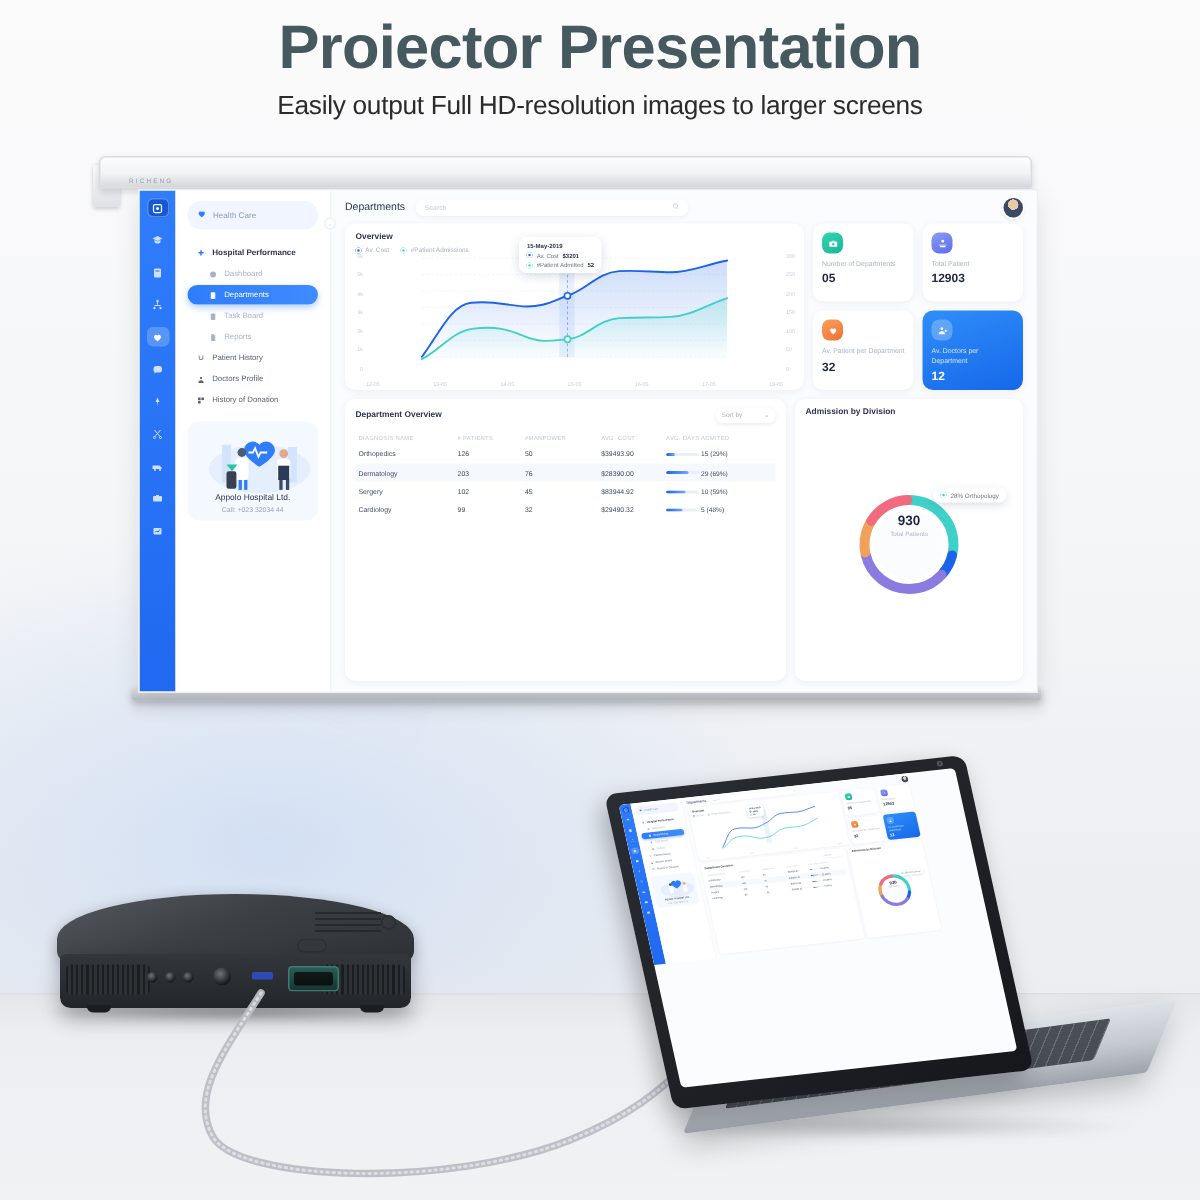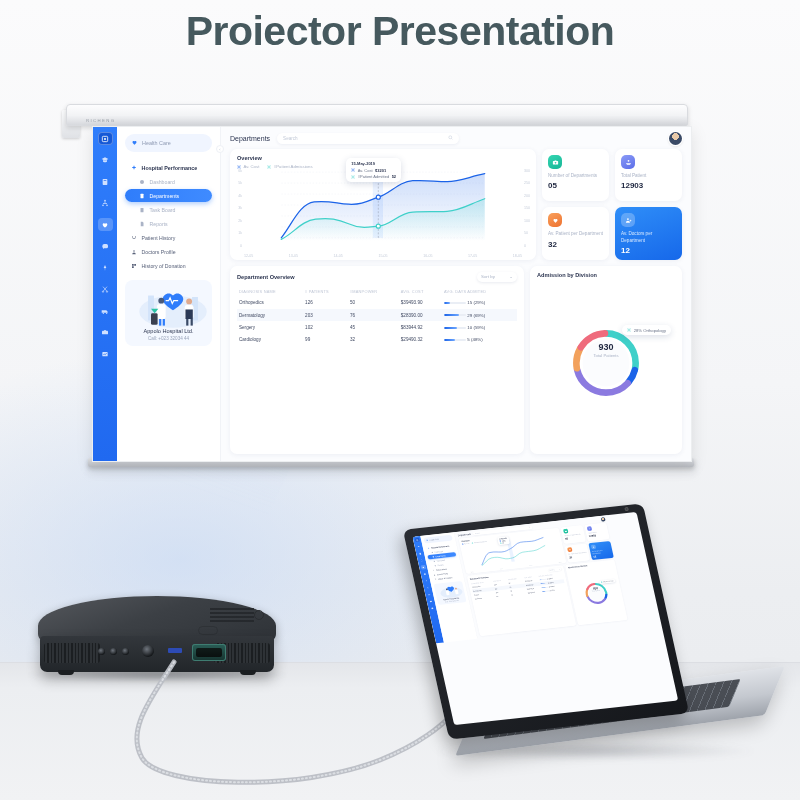"Easily output Full HD-resolution images" div { html: none -> <div>Easily output Full HD-resolution images to larger screens</div> }
